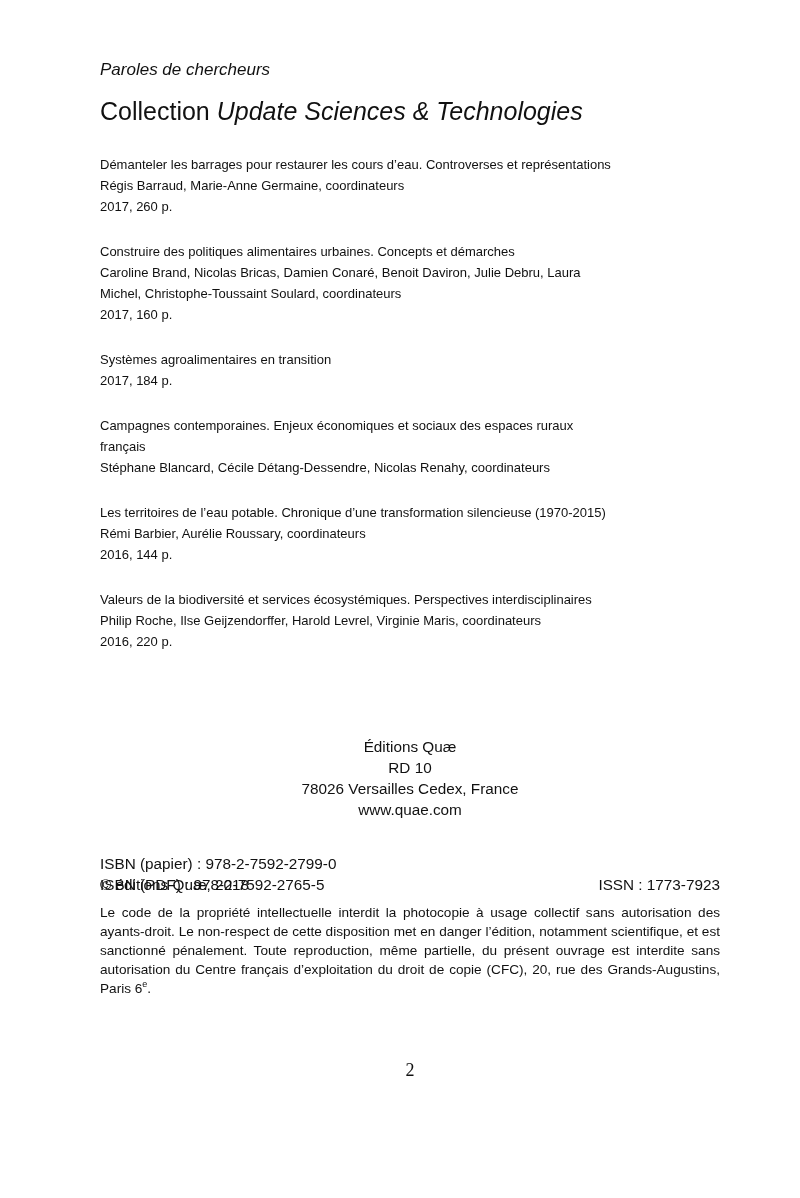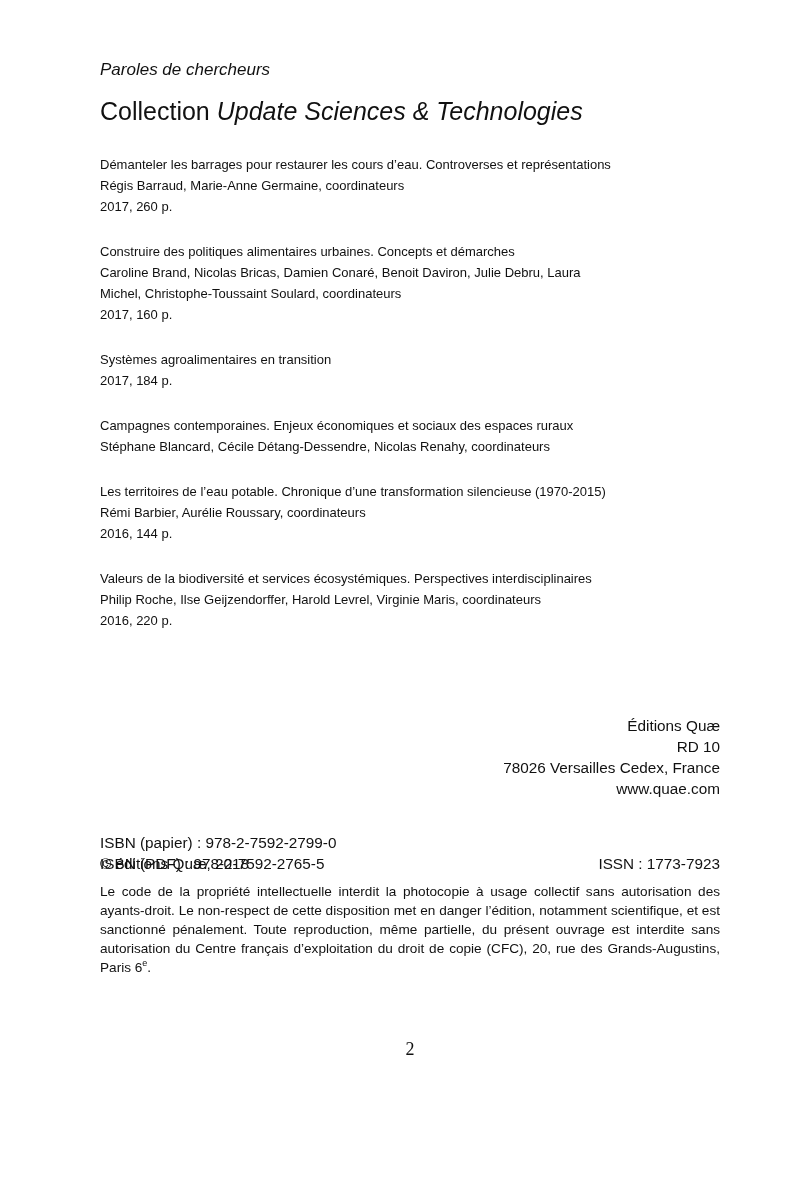"français" div.line { html: none -> <div>français</div> }
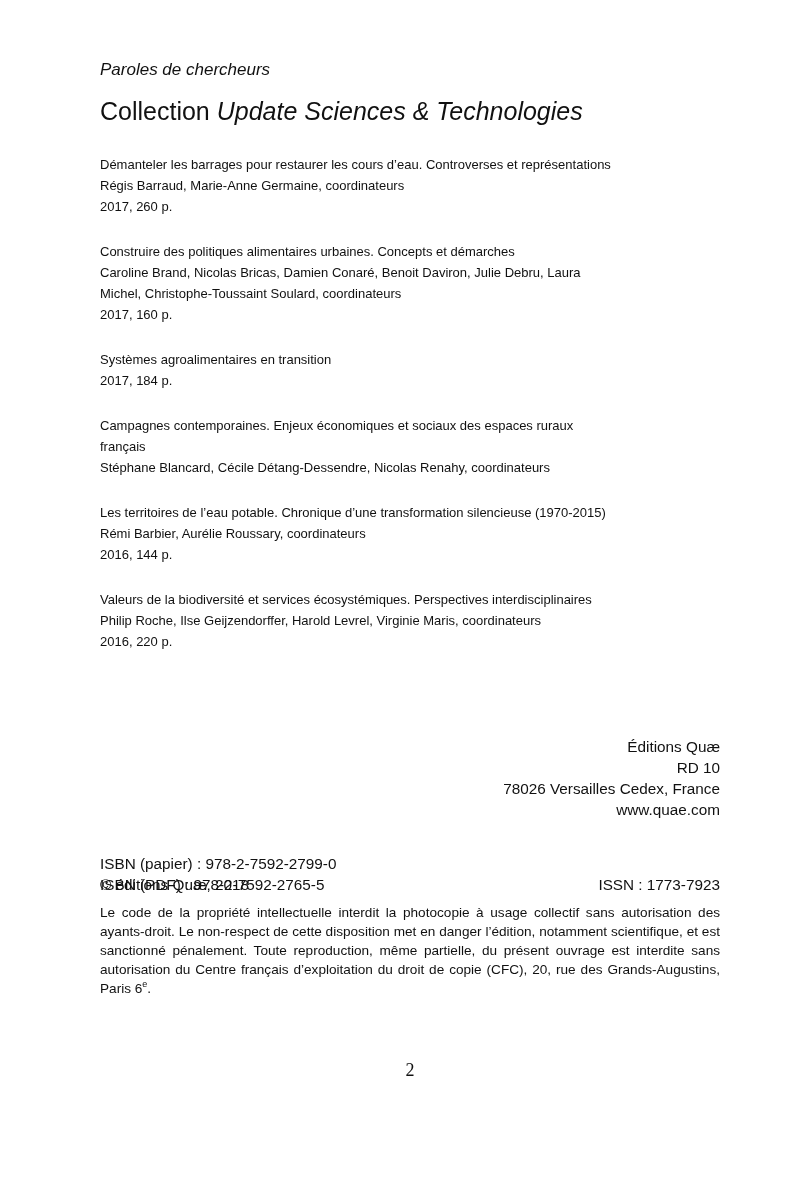"Éditions Quæ" .publisher { text-align: right -> center }
